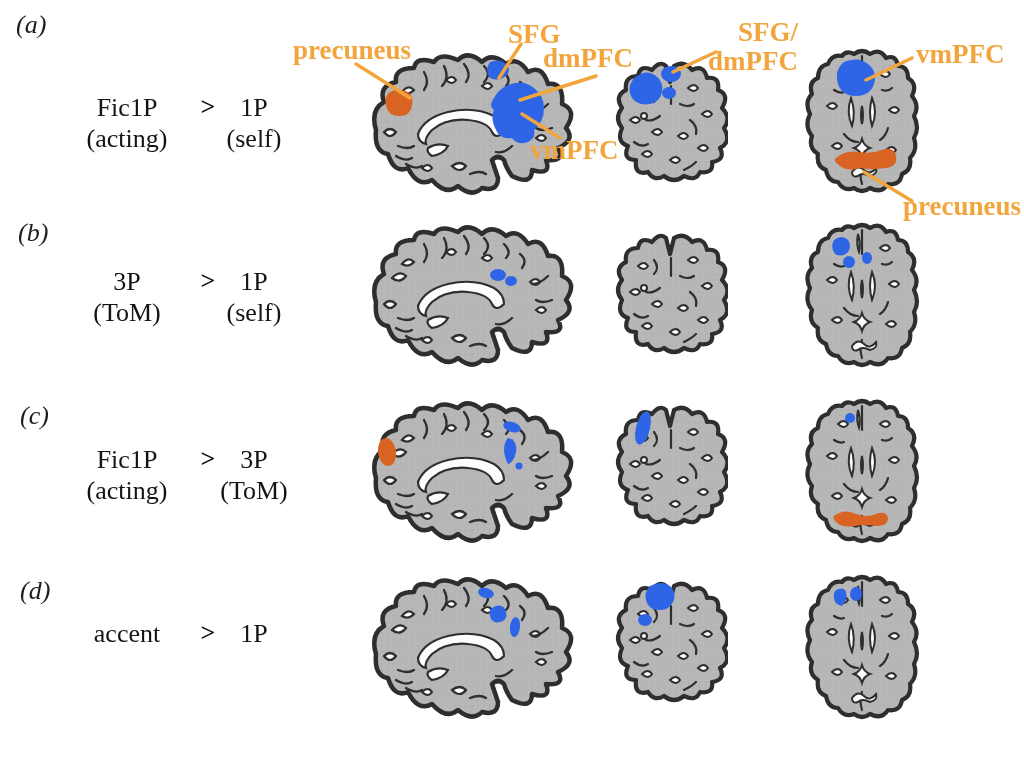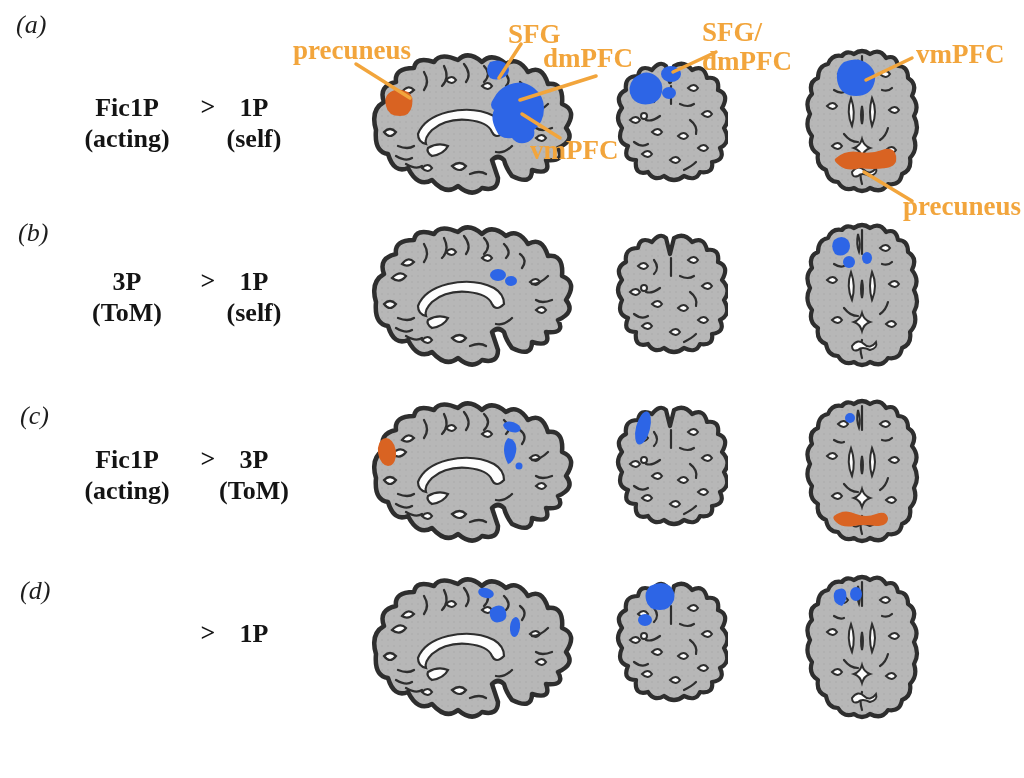"SFG/" .region-label.two-line { text-align: left -> right }
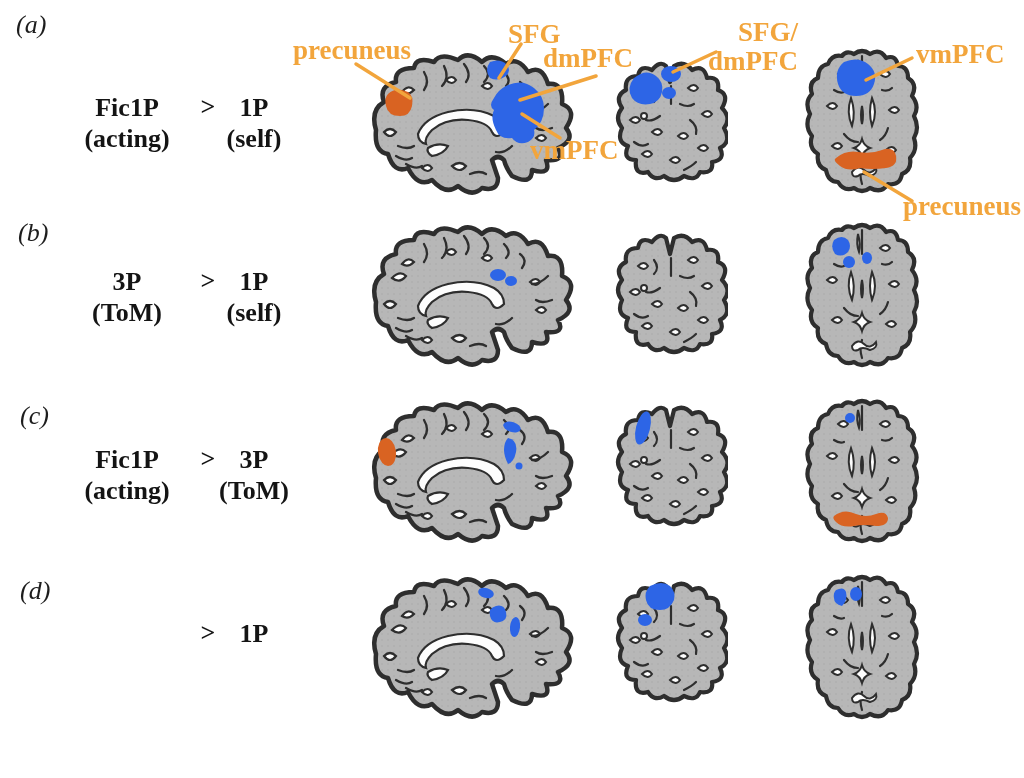"Fic1P" .term { font-weight: bold -> normal }
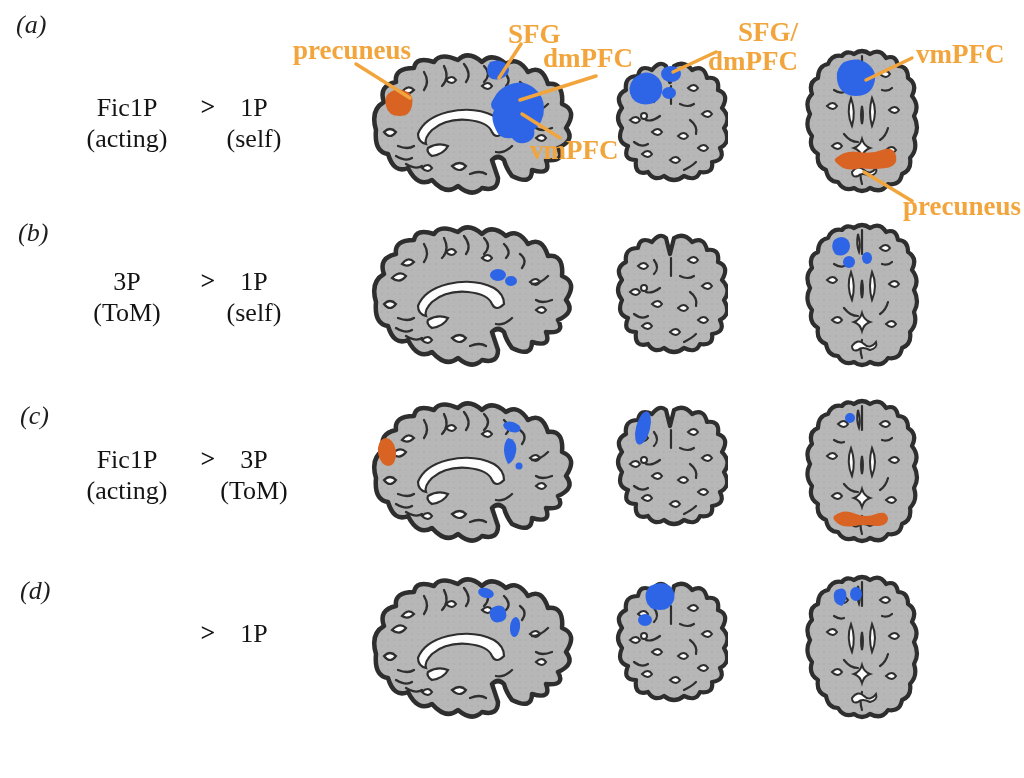"accent" div.term { html: none -> <div> <div>accent</div> </div> }
